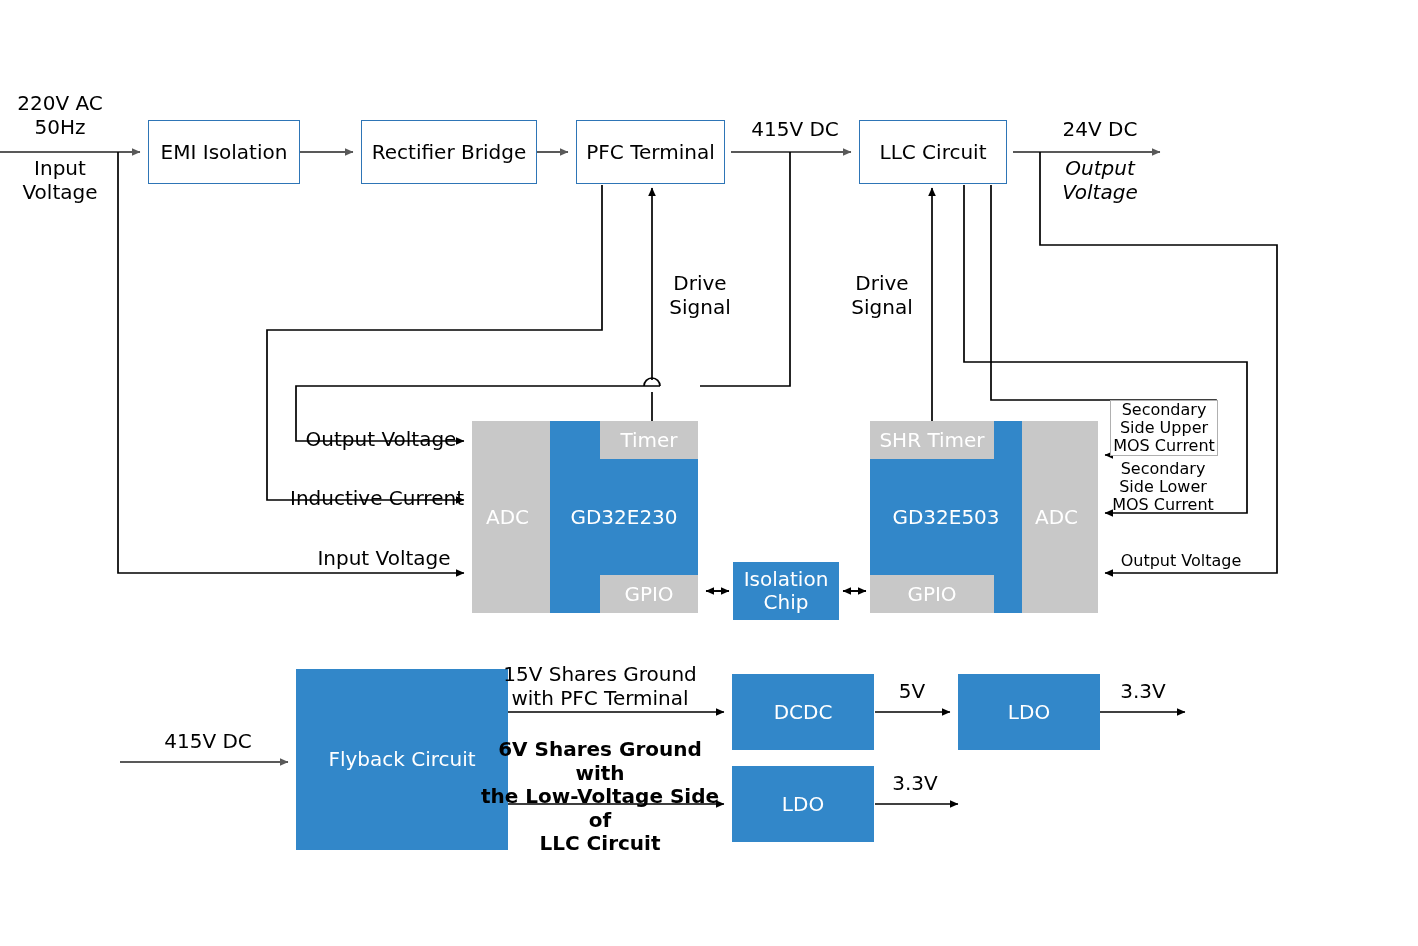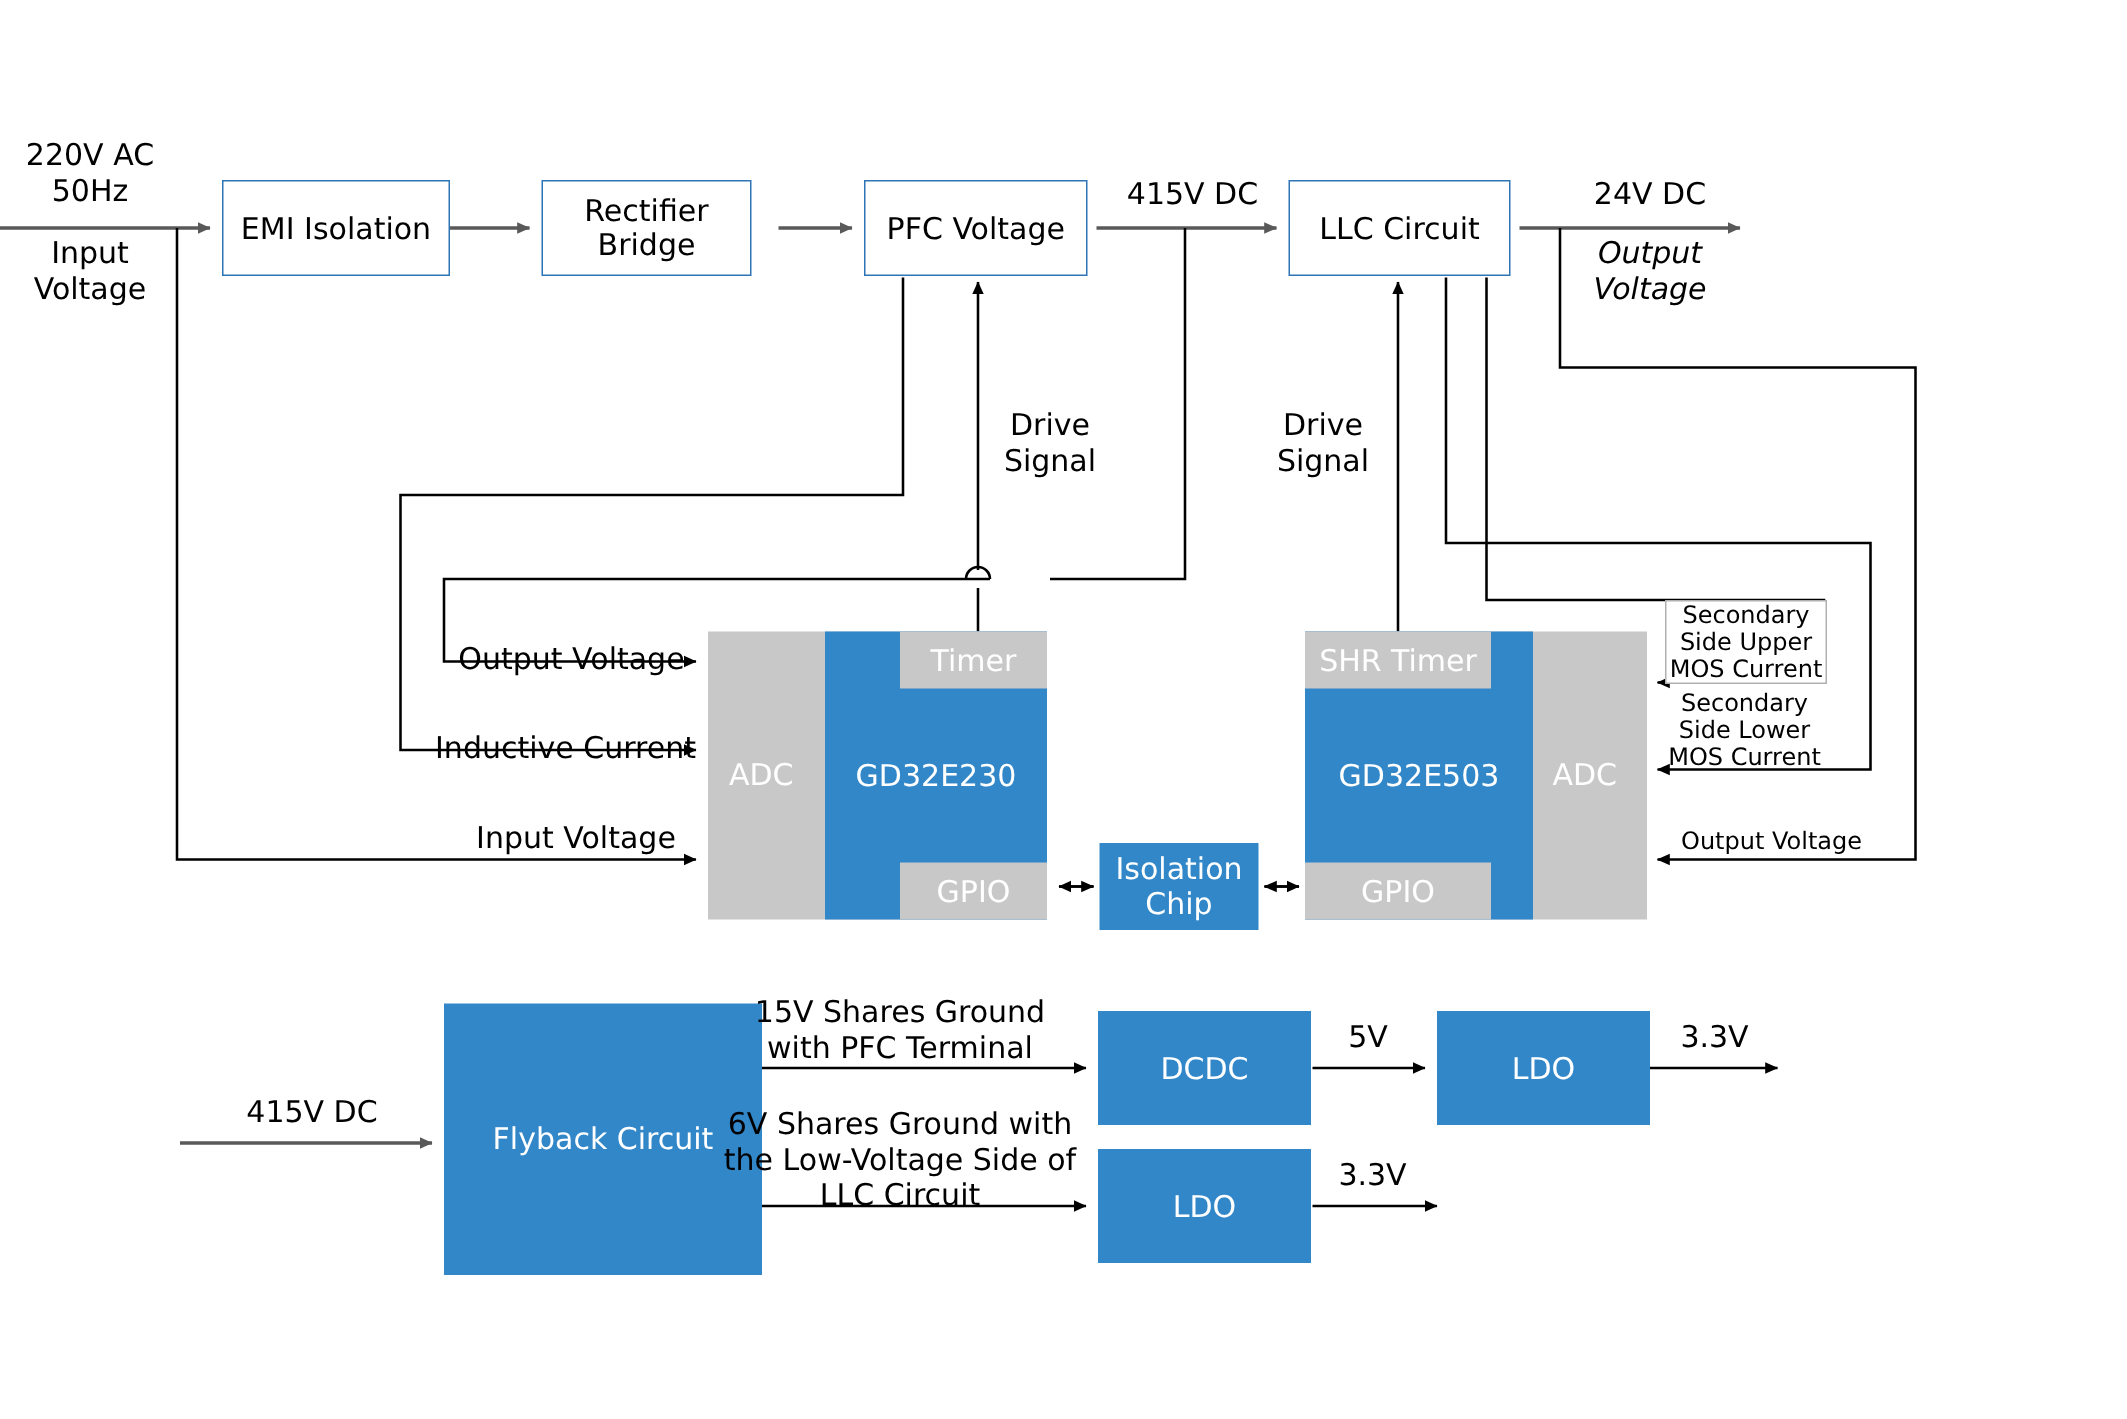"Rectifier Bridge" div.box { width: 140px -> 176px }
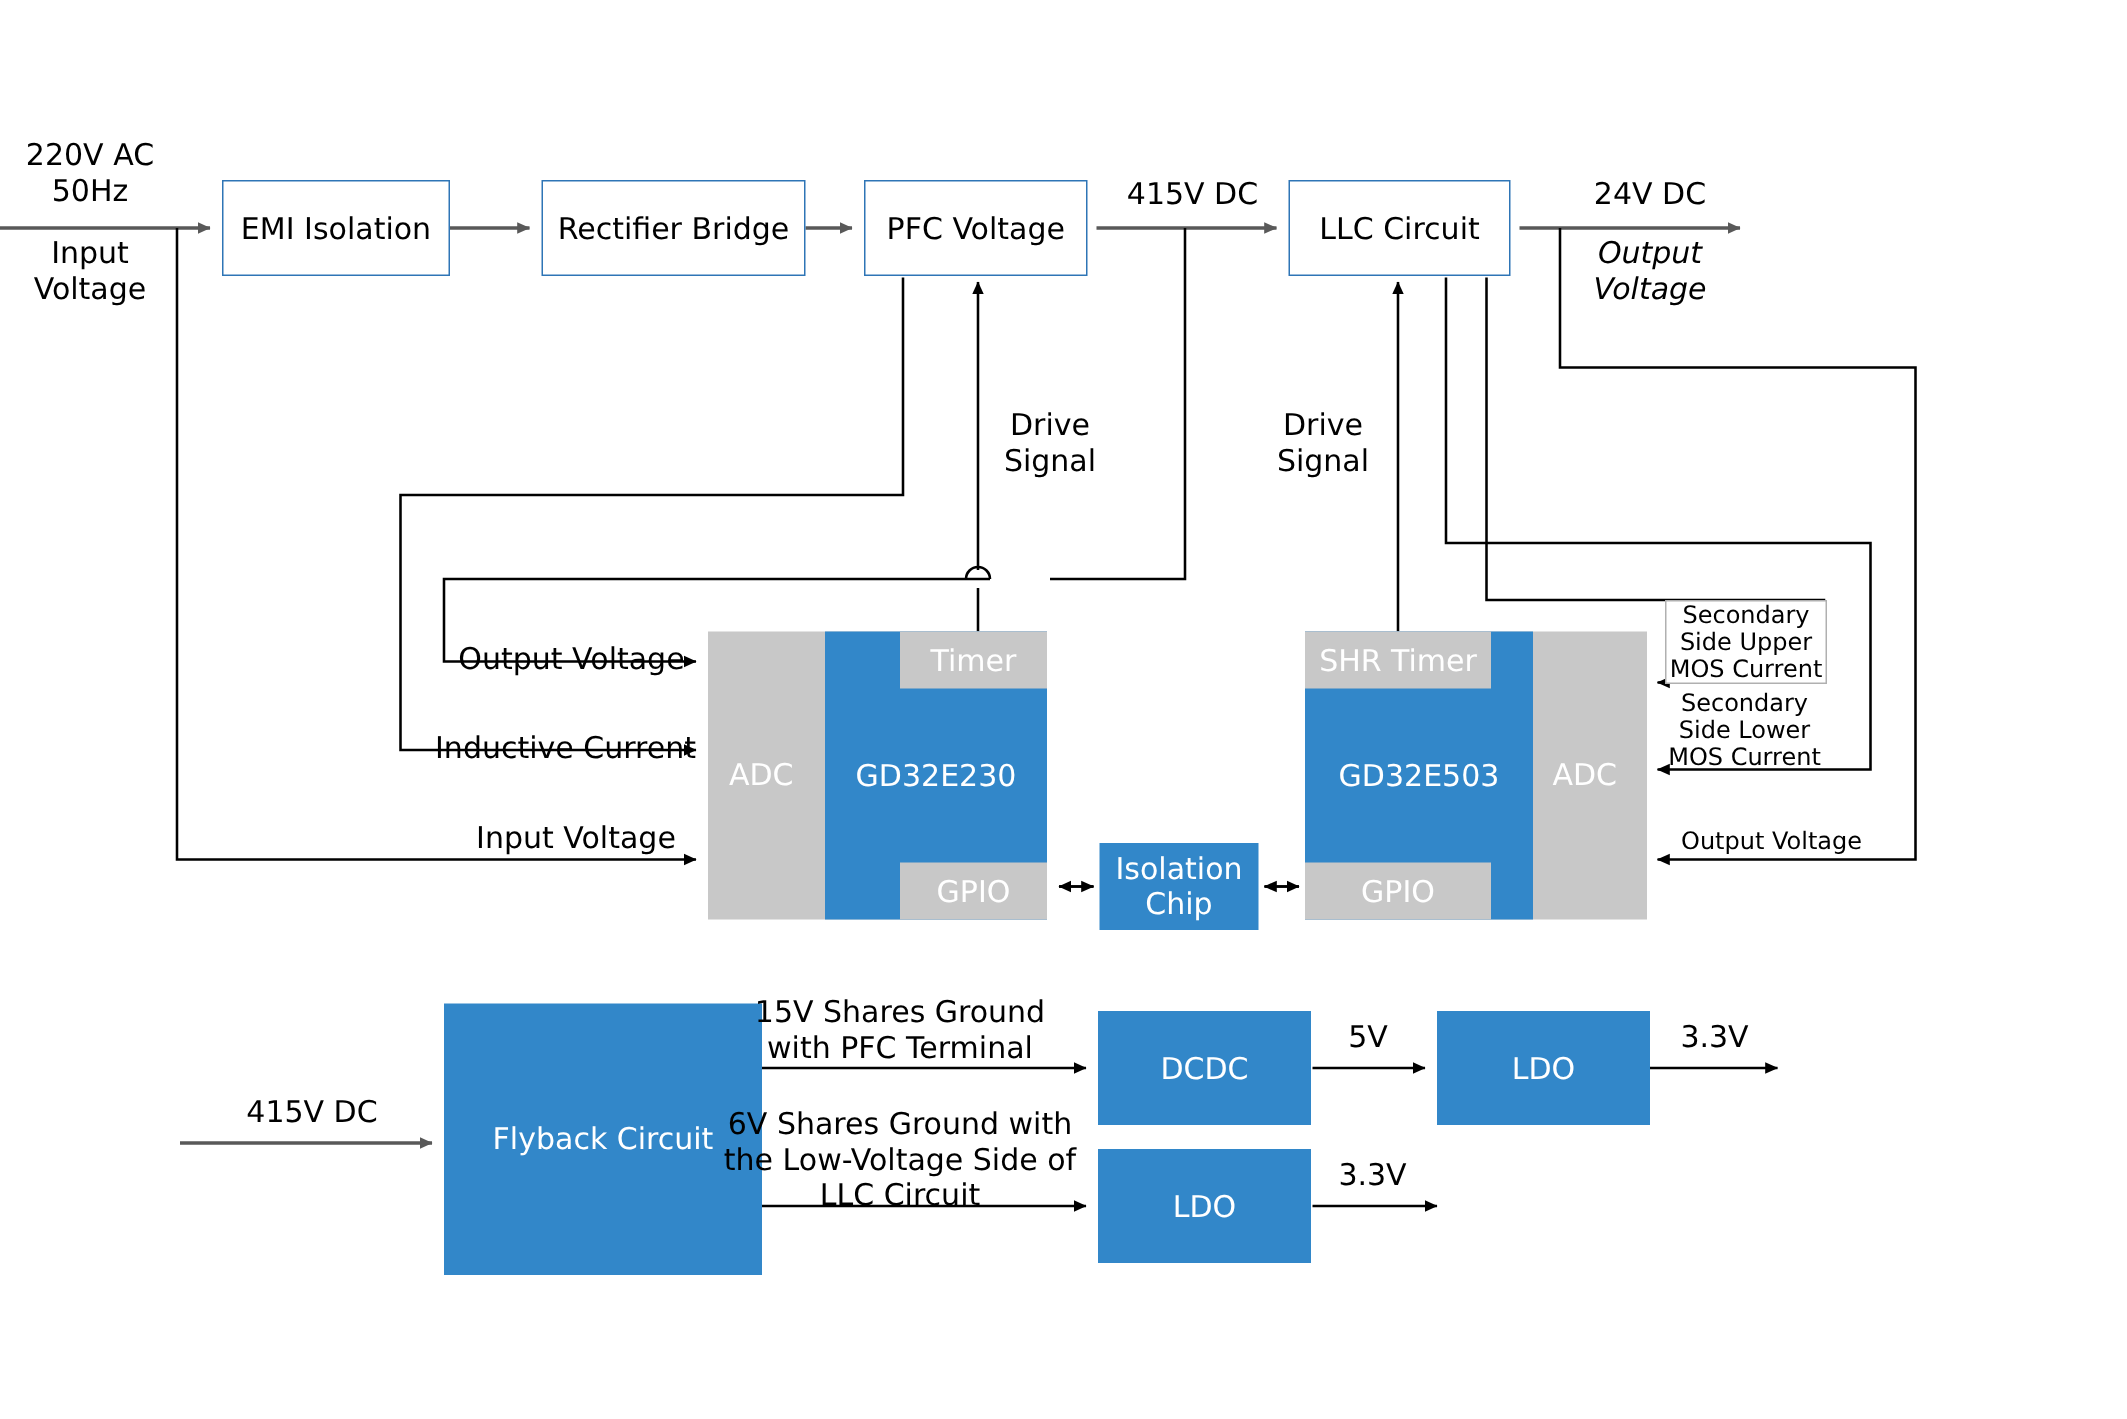"PFC Voltage" span { text: Voltage -> Terminal }
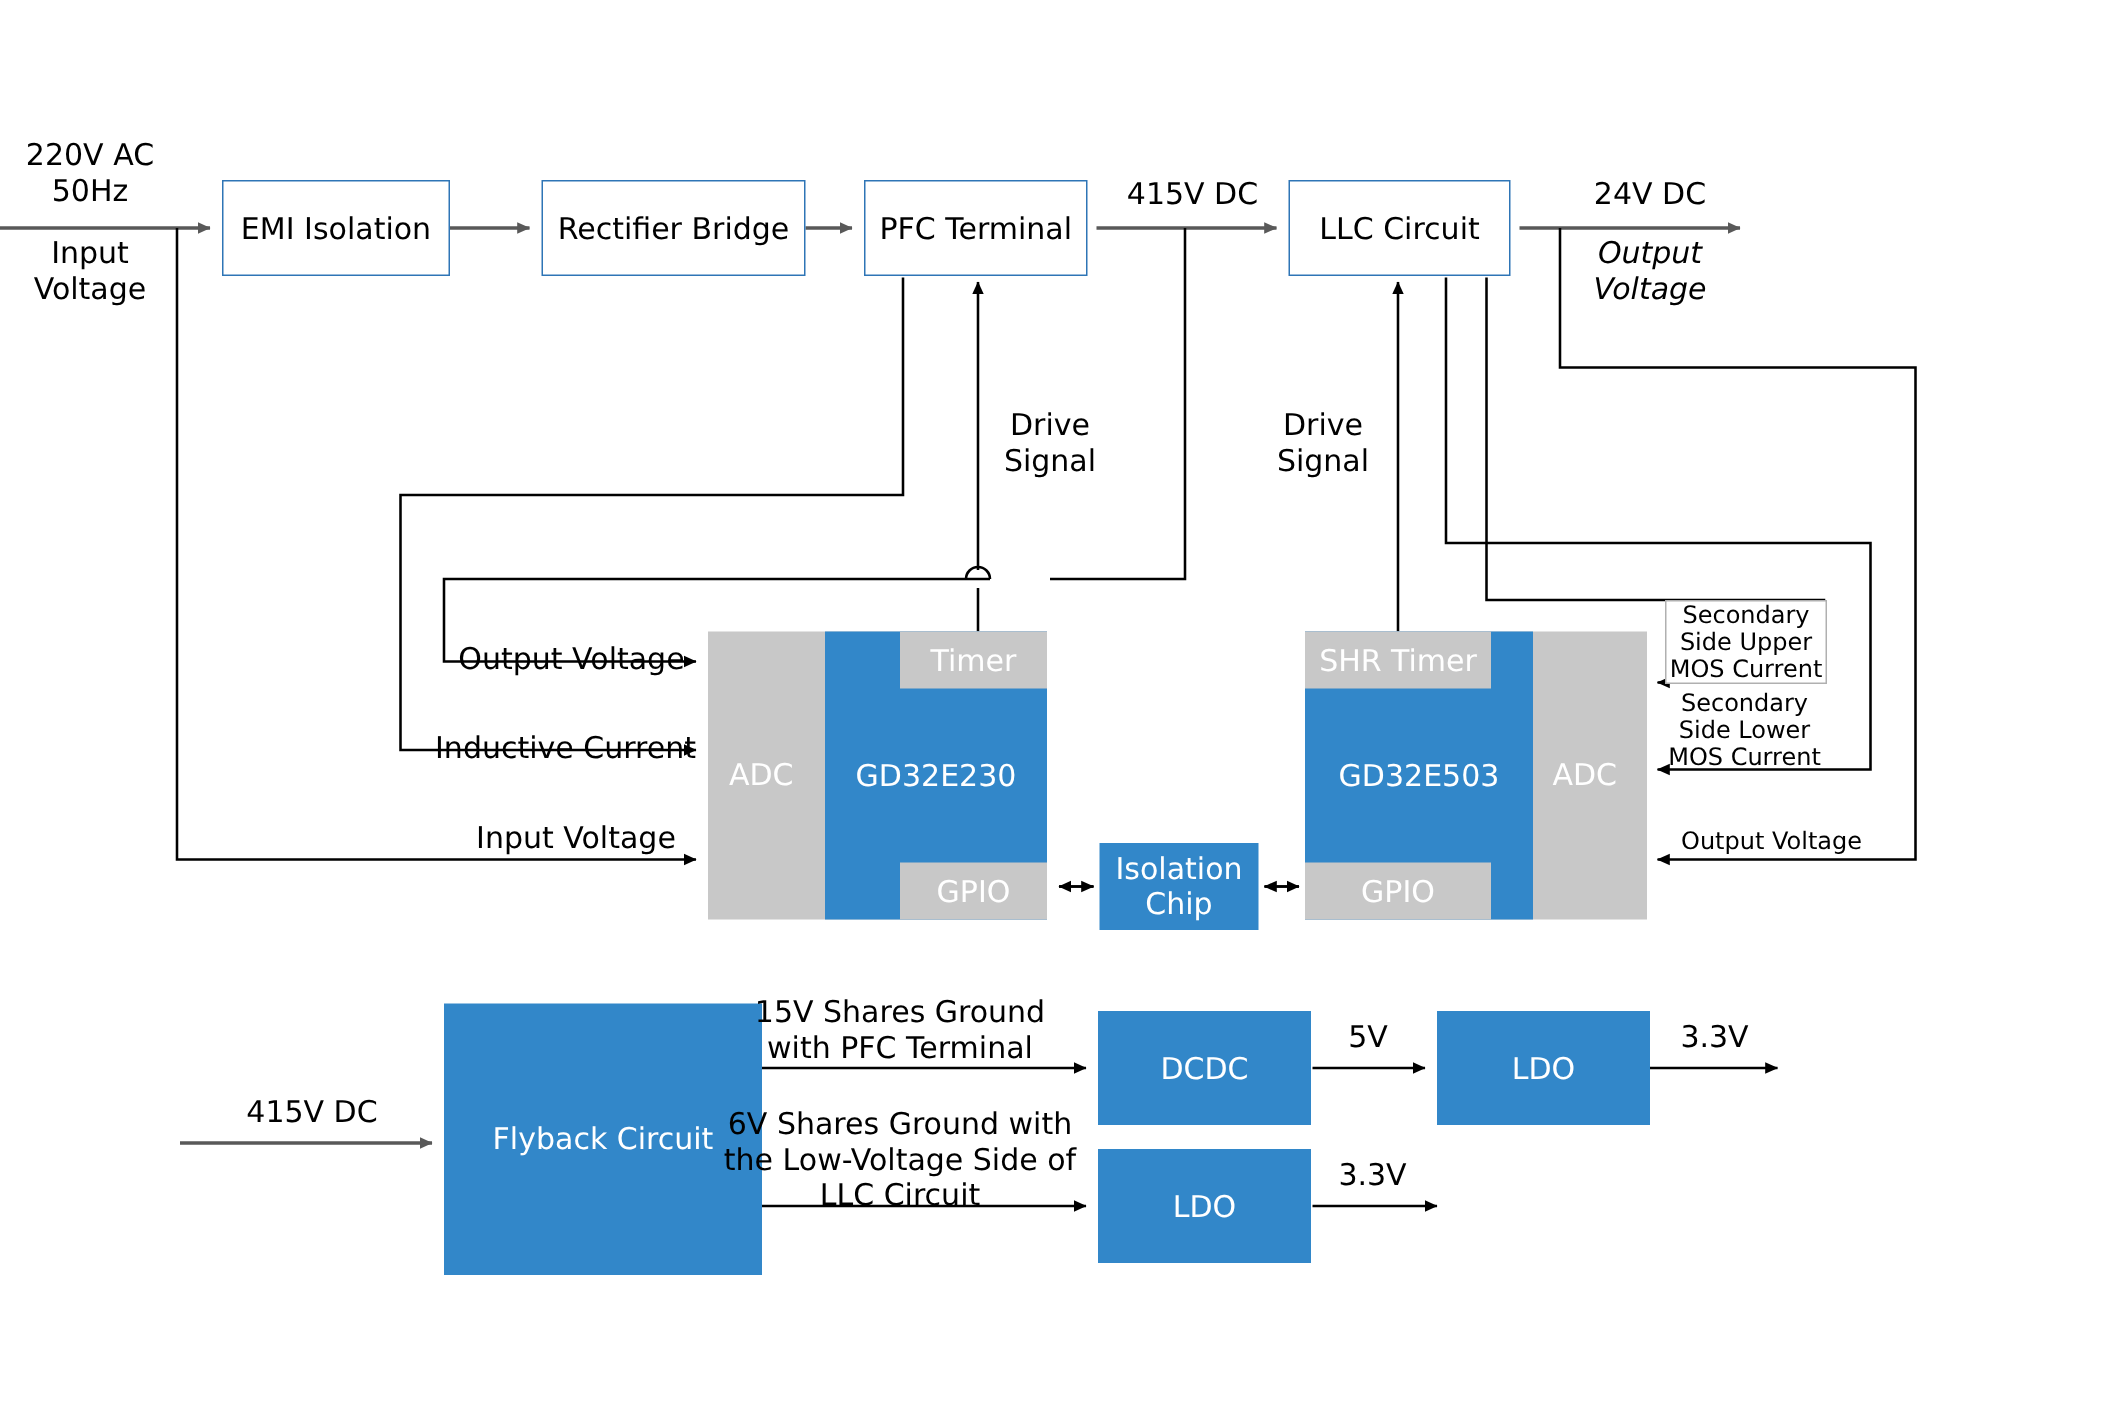"6V Shares Ground with" div.lbl { font-weight: none -> bold }
